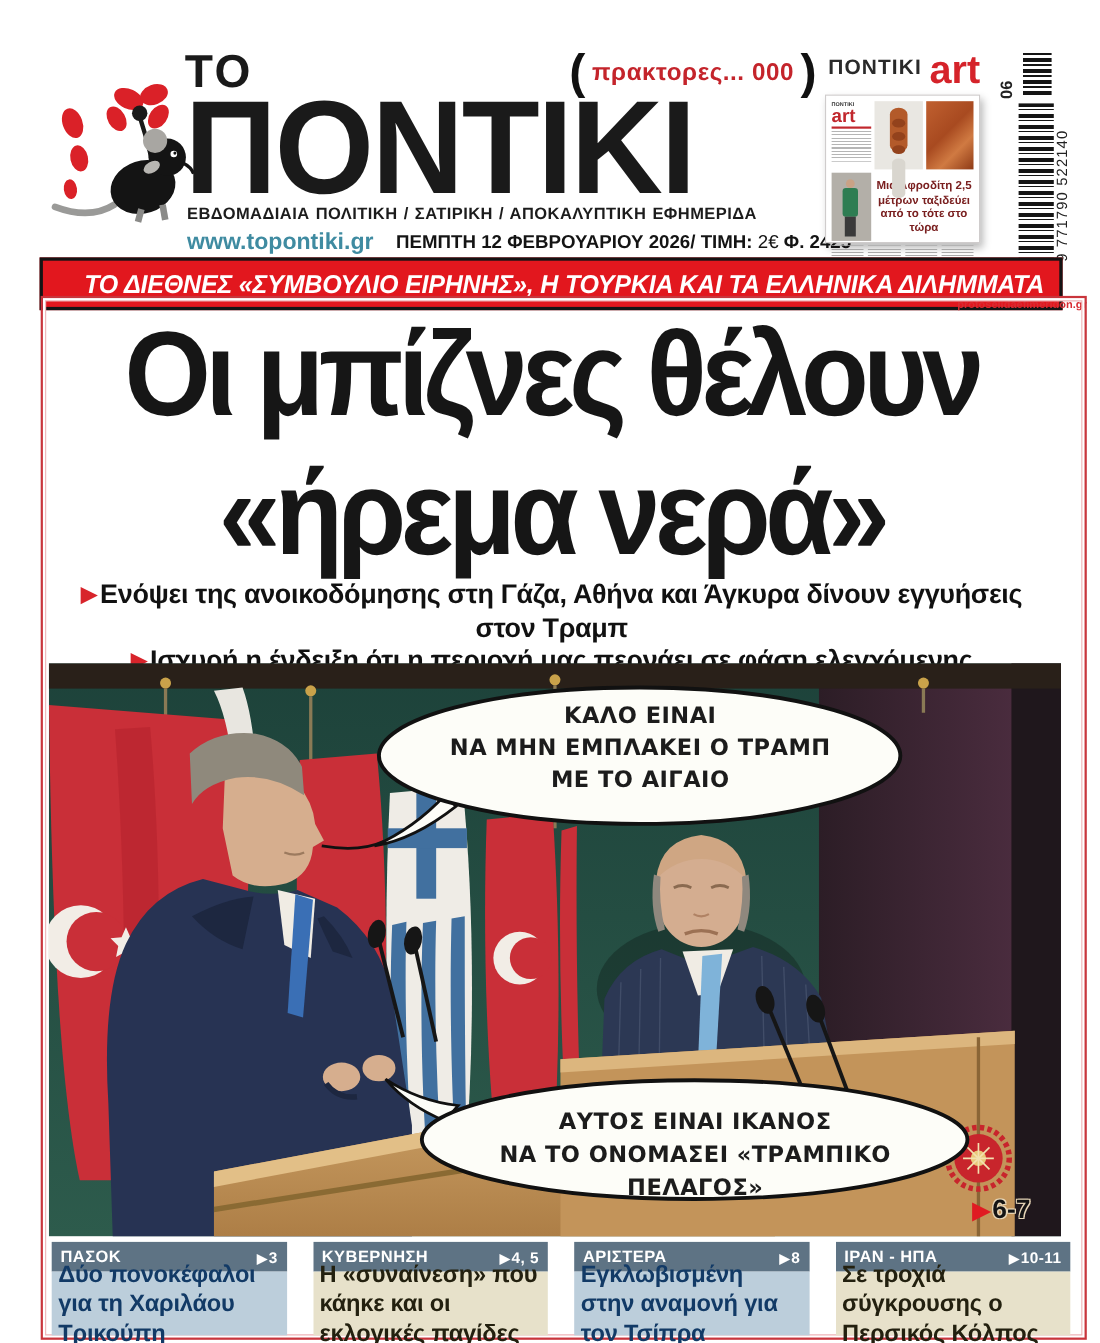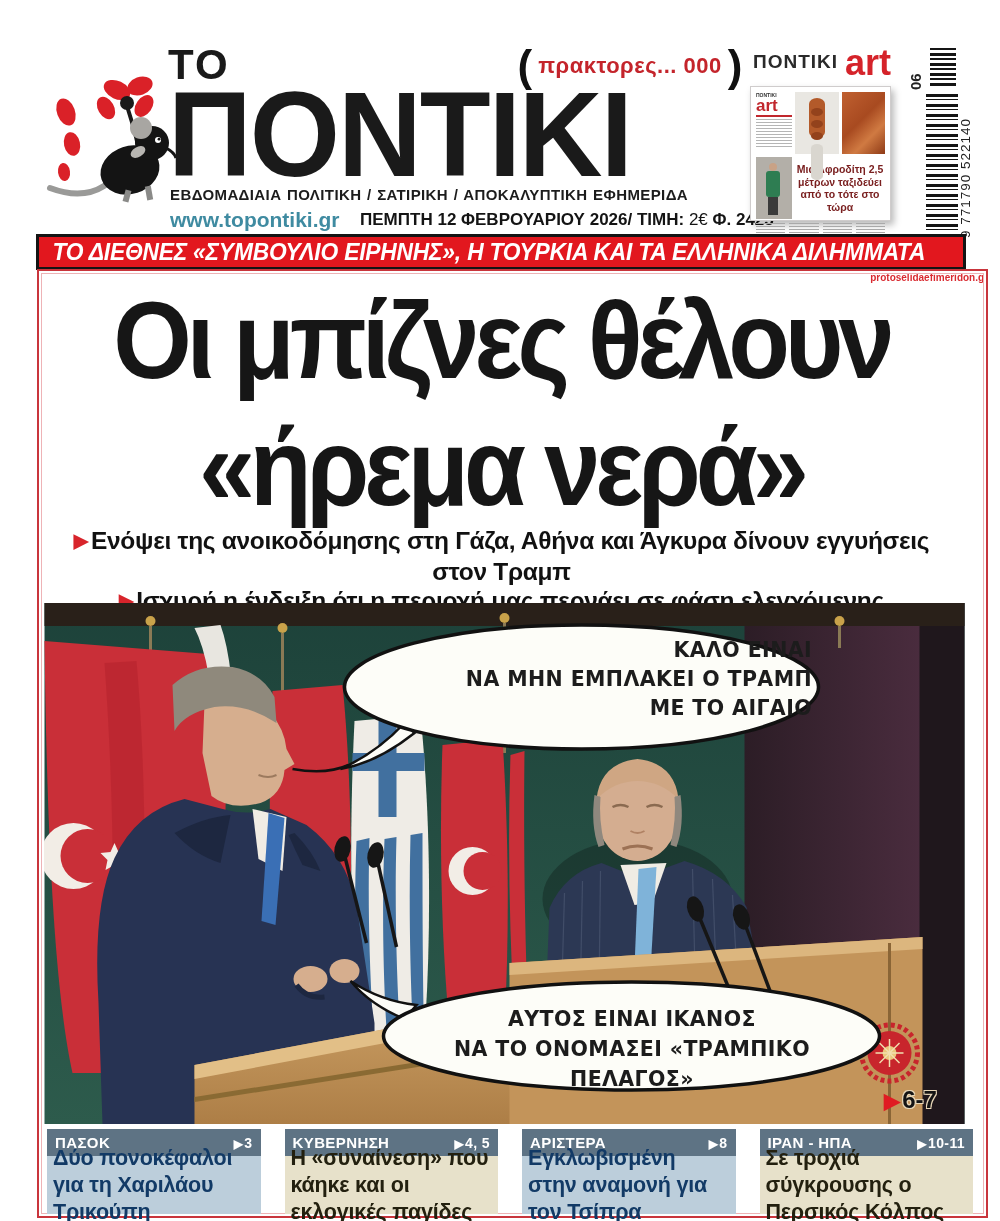"ΤΟ ΔΙΕΘΝΕΣ «ΣΥΜΒΟΥΛΙΟ ΕΙΡΗΝΗΣ», Η" .top-banner { height: 36px -> 48px; justify-content: flex-start -> flex-end }
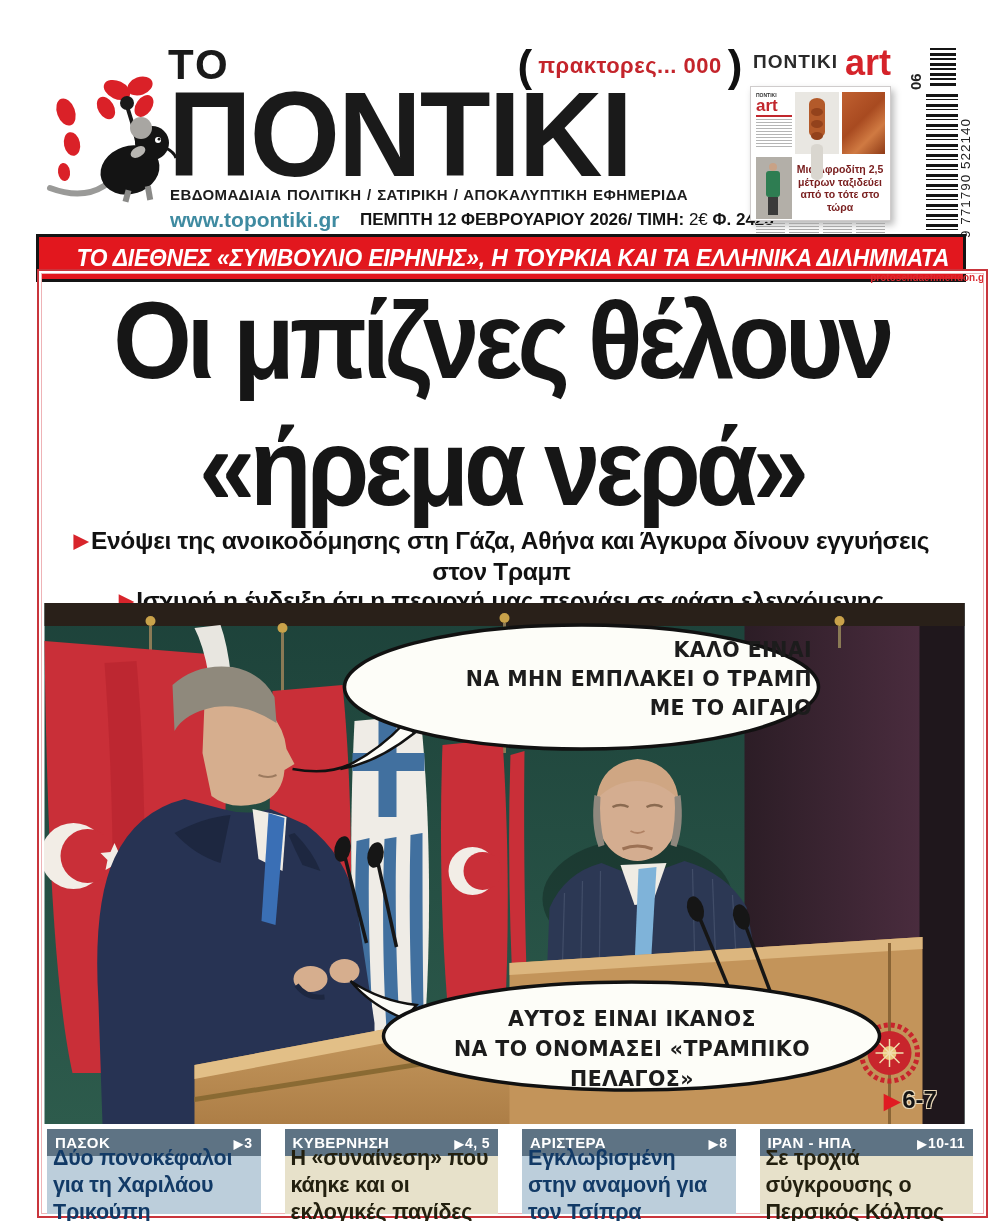"ΚΑΛΟ ΕΙΝΑΙ" .bubble1-text { text-align: right -> none }
